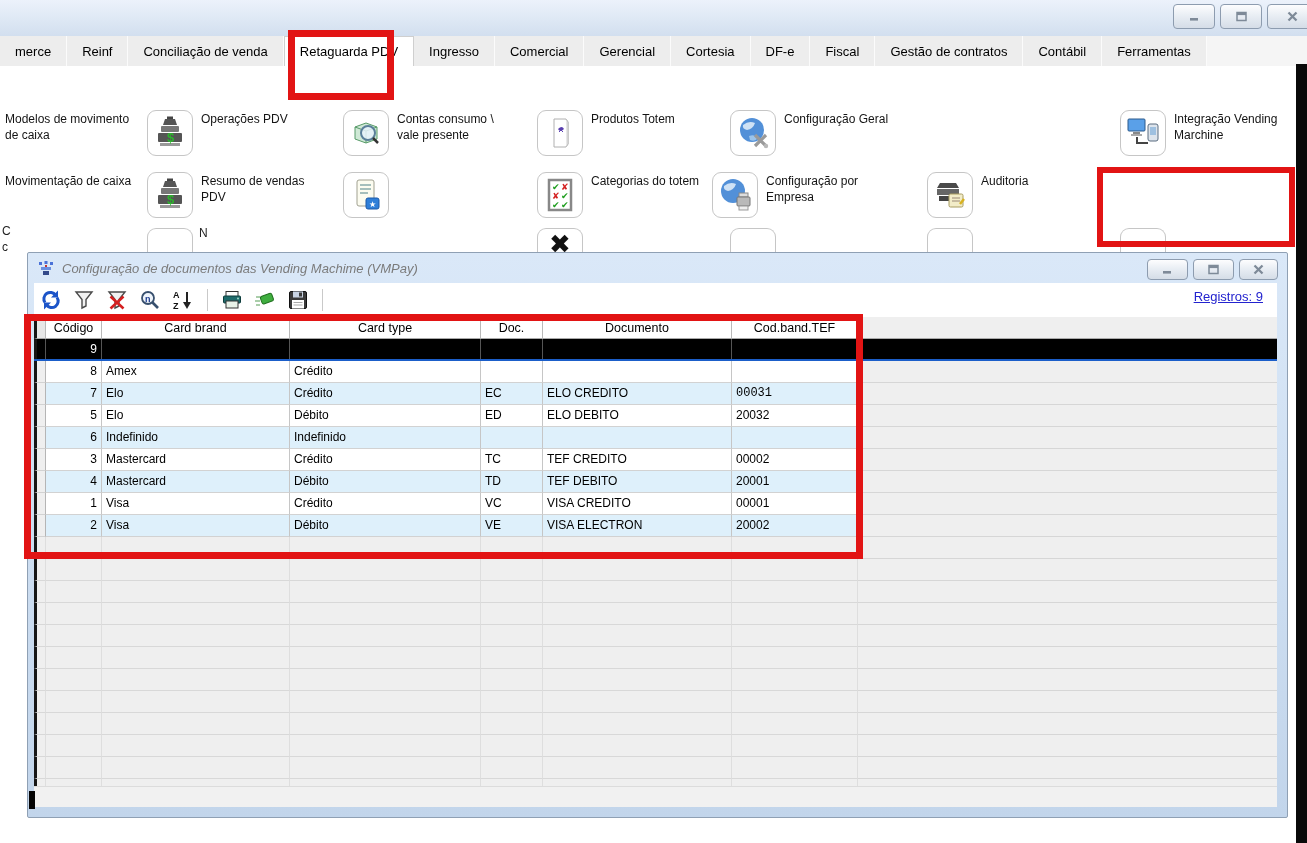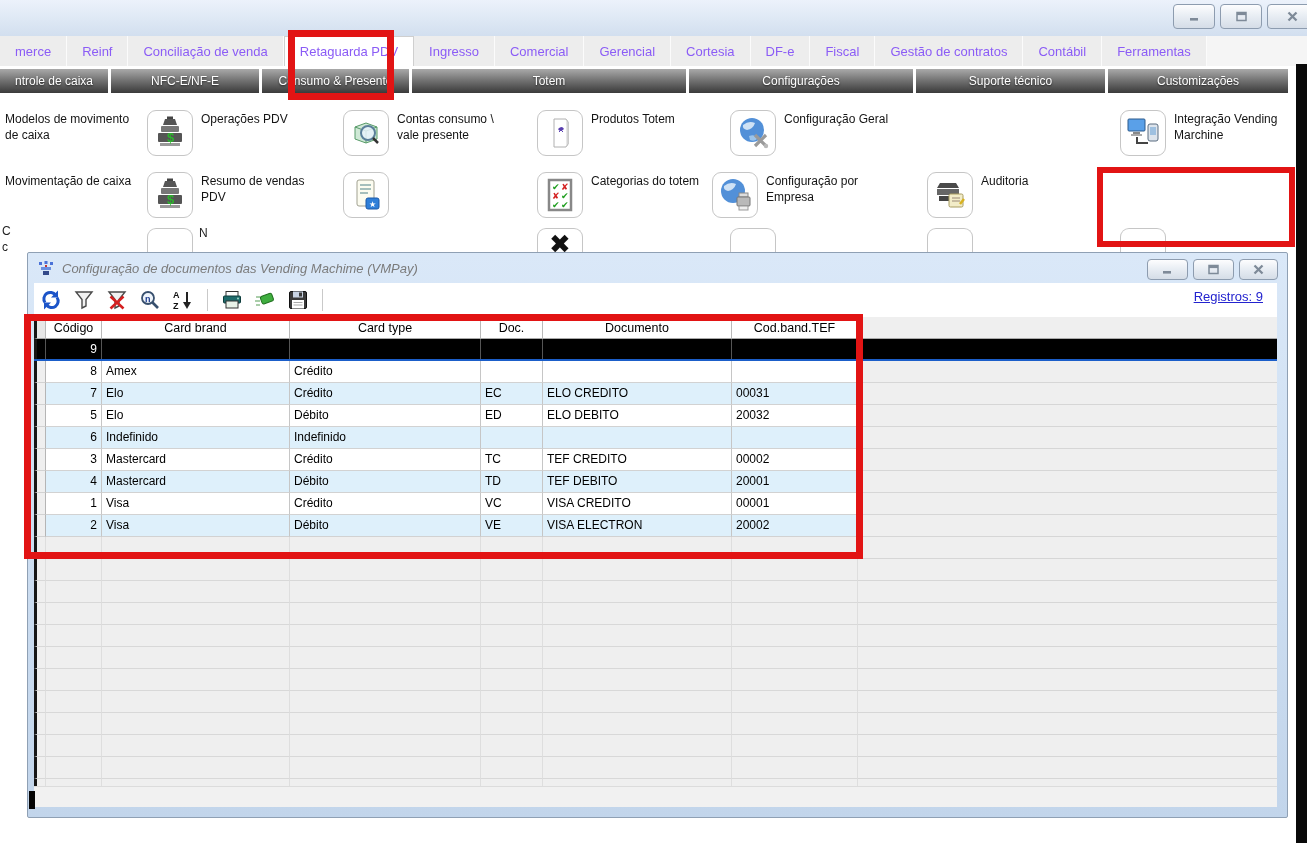"merce" .tab { color: #8b5cf6 -> #000000 }
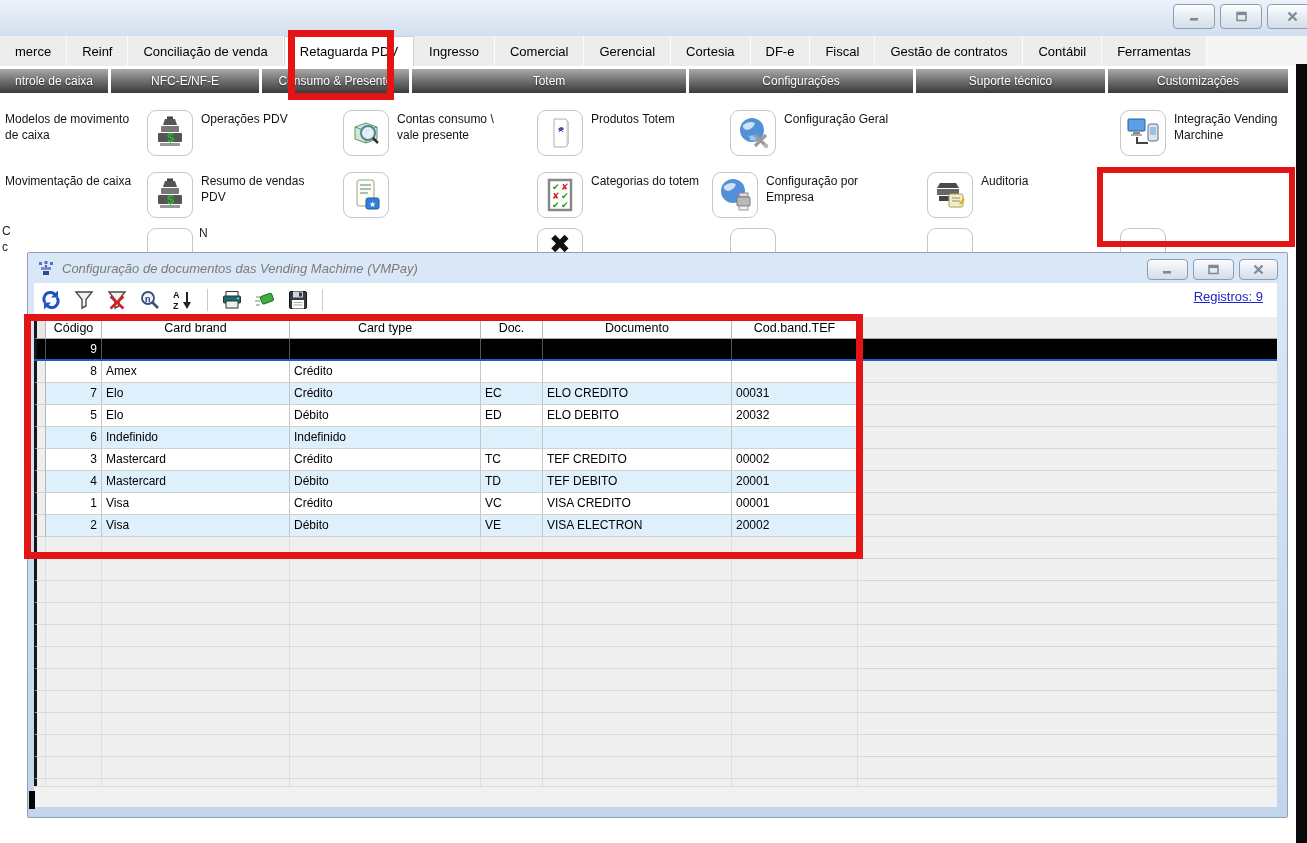"ntrole de caixa" div.ribbon { html: <div> <div>ntrole de caixa</div> <div>NFC-E/NF-E</div> <div>Consumo &amp; Presente</div> <div>Totem</div> <div>Configurações</div> <div>Suporte técnico</div> <div>Customizações</div> </div> -> none }
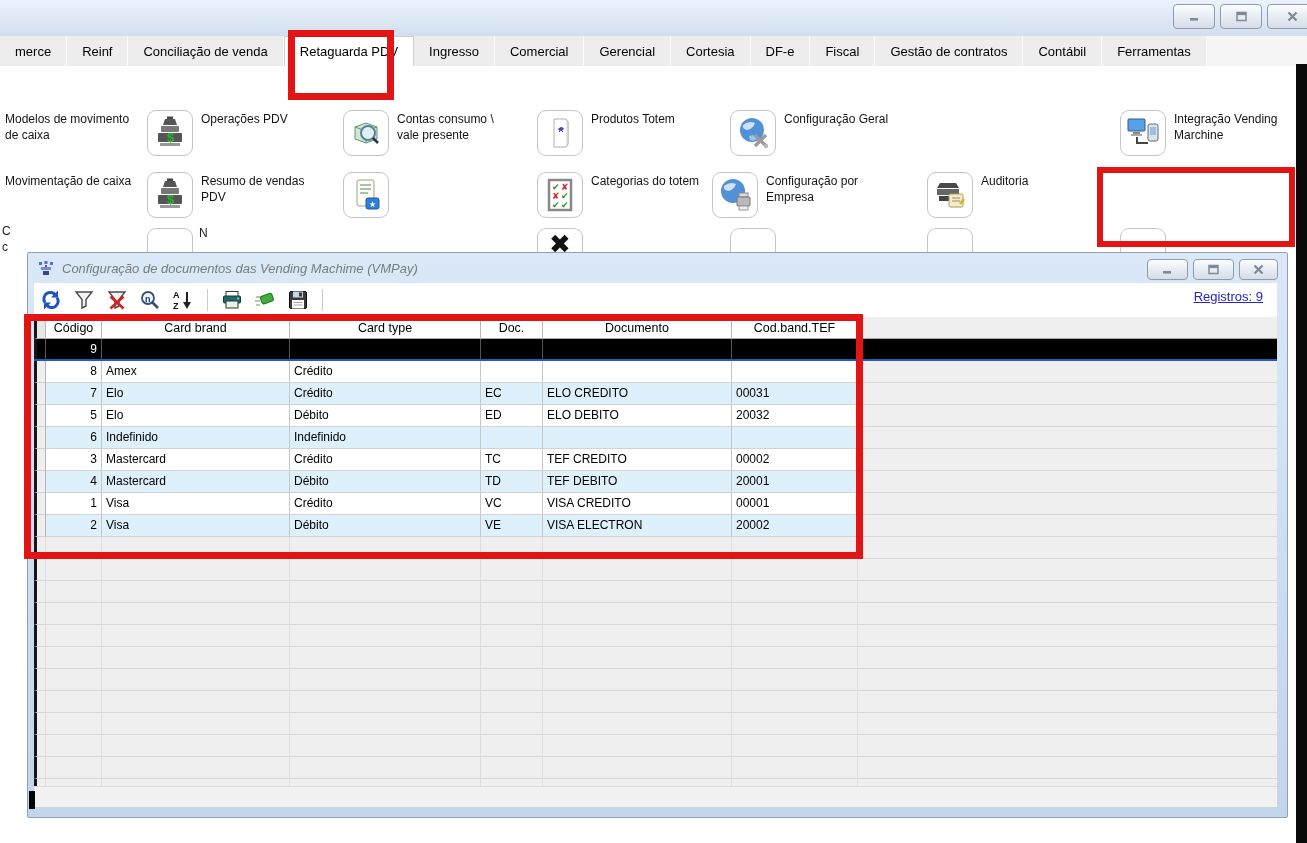"00031" div.gcell { font-family: none -> Liberation Mono, monospace }
